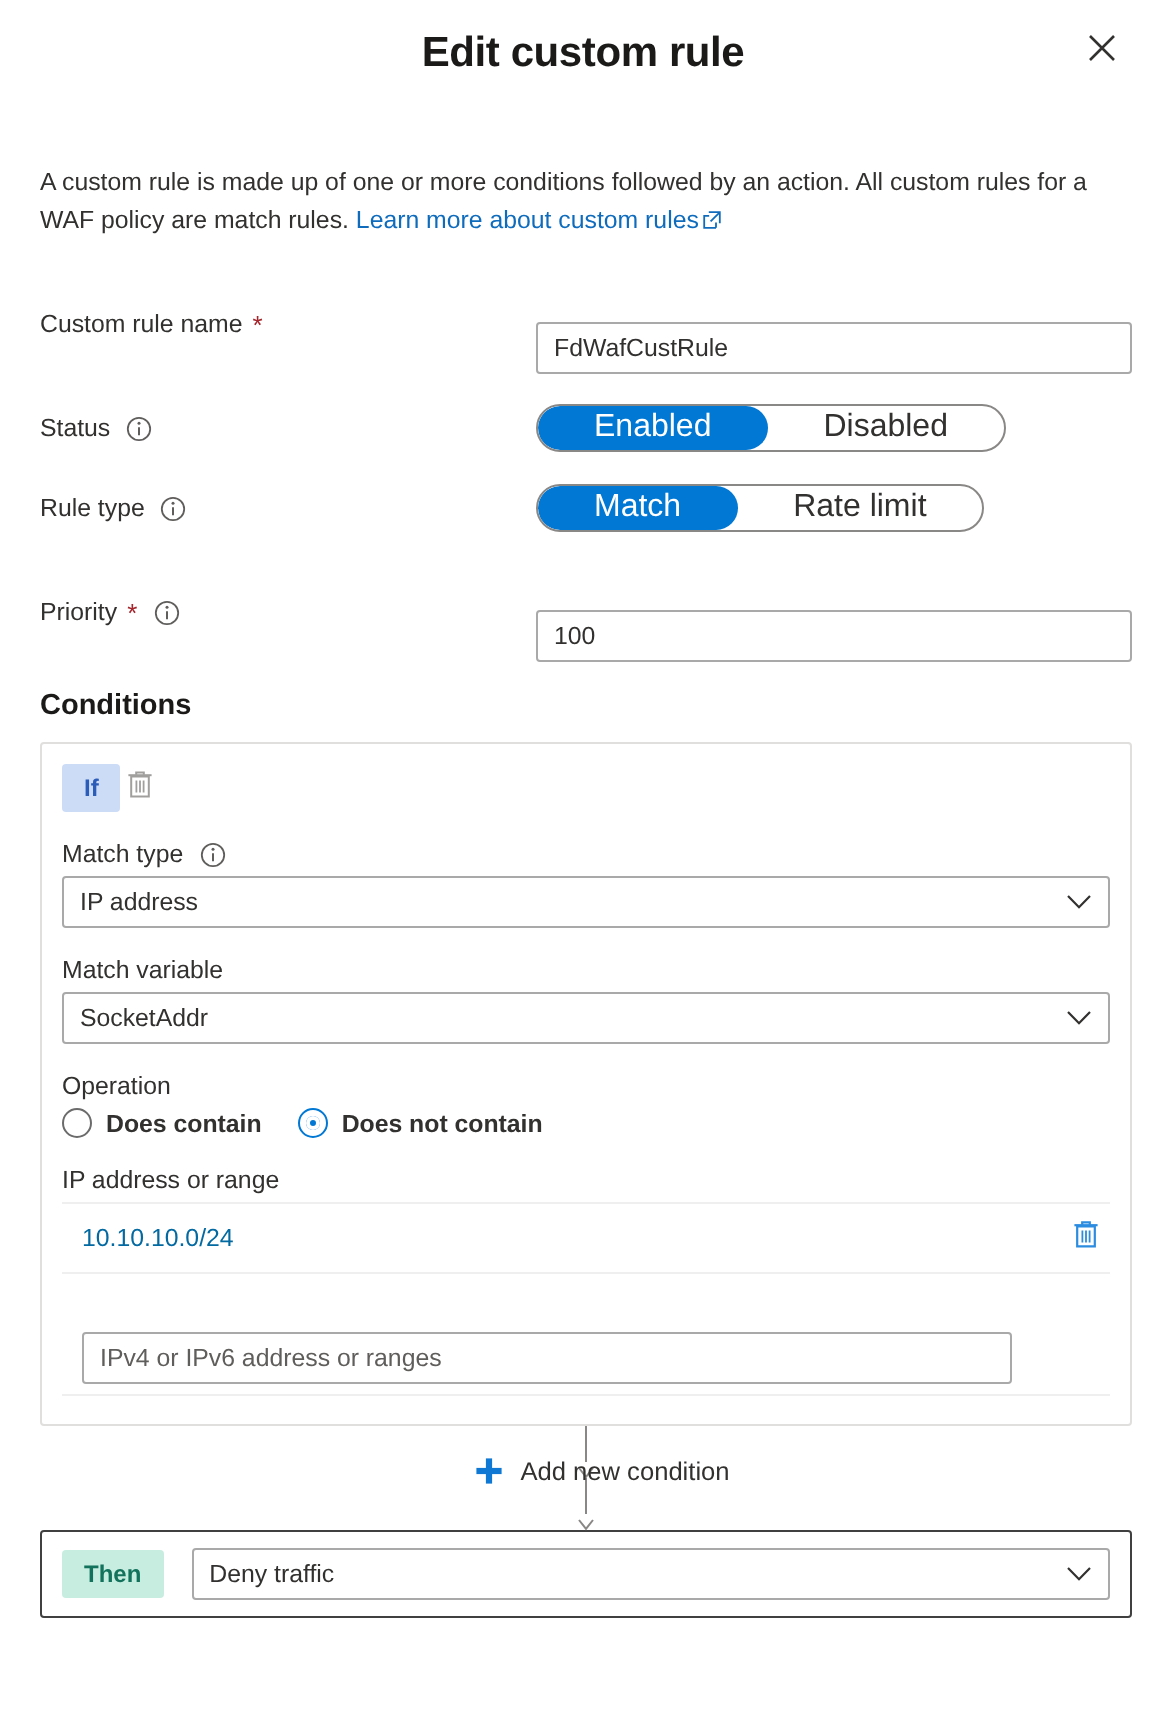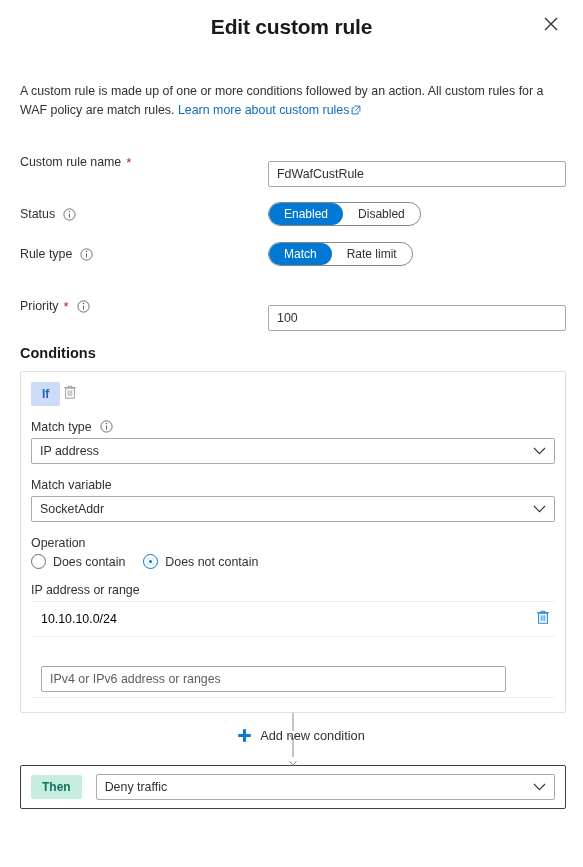"Enabled" .pill .seg { font-size: 12px -> 16px; padding: 0 15px -> 0 28px }
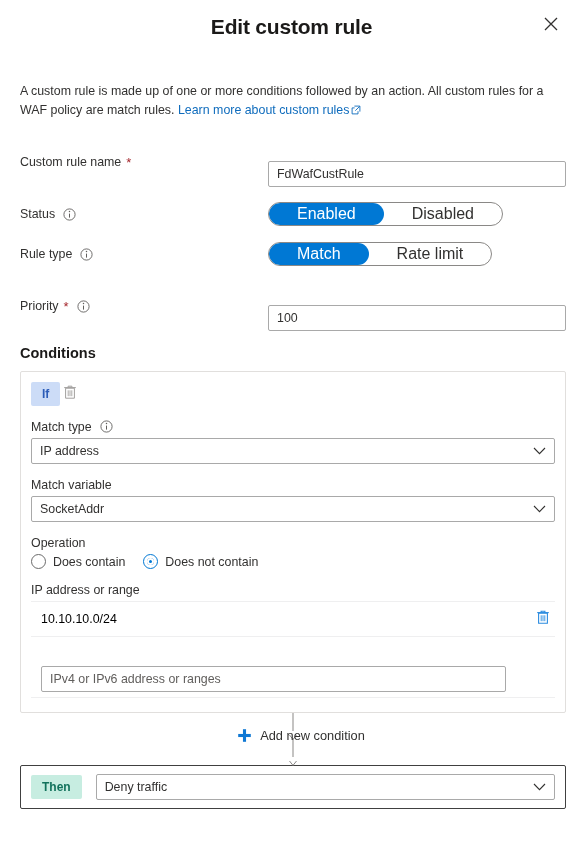"Match type" .fld-label { align-items: flex-start -> flex-end }
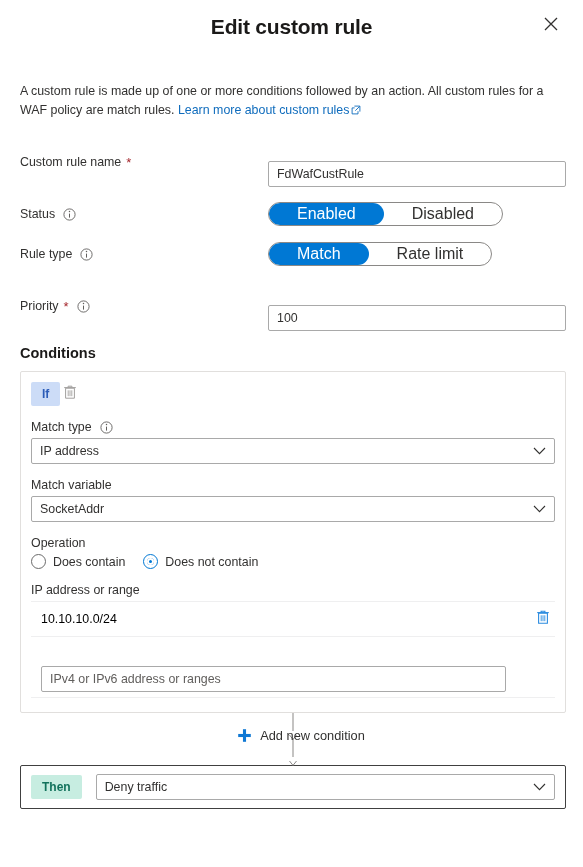"Does contain" .radio-group { font-weight: none -> bold }
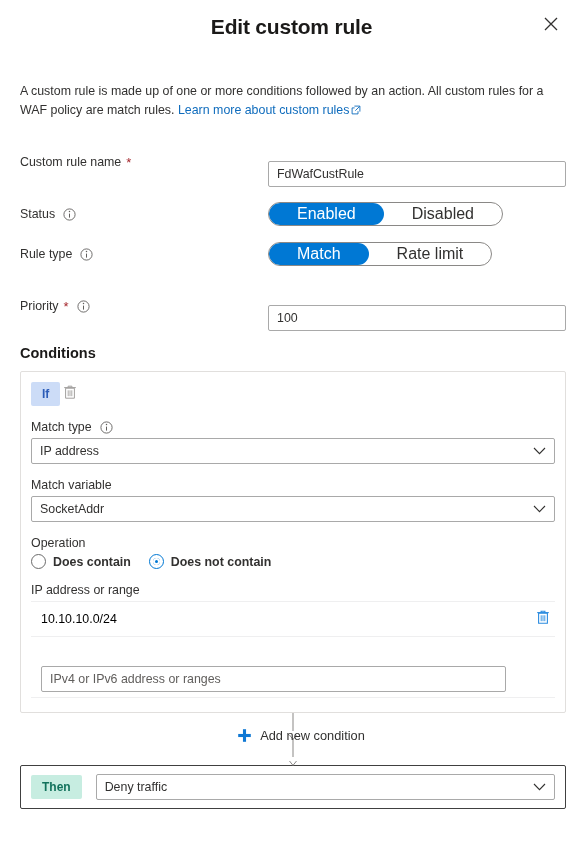"10.10.10.0/24" .ip-val { color: #000000 -> #0369a1 }
